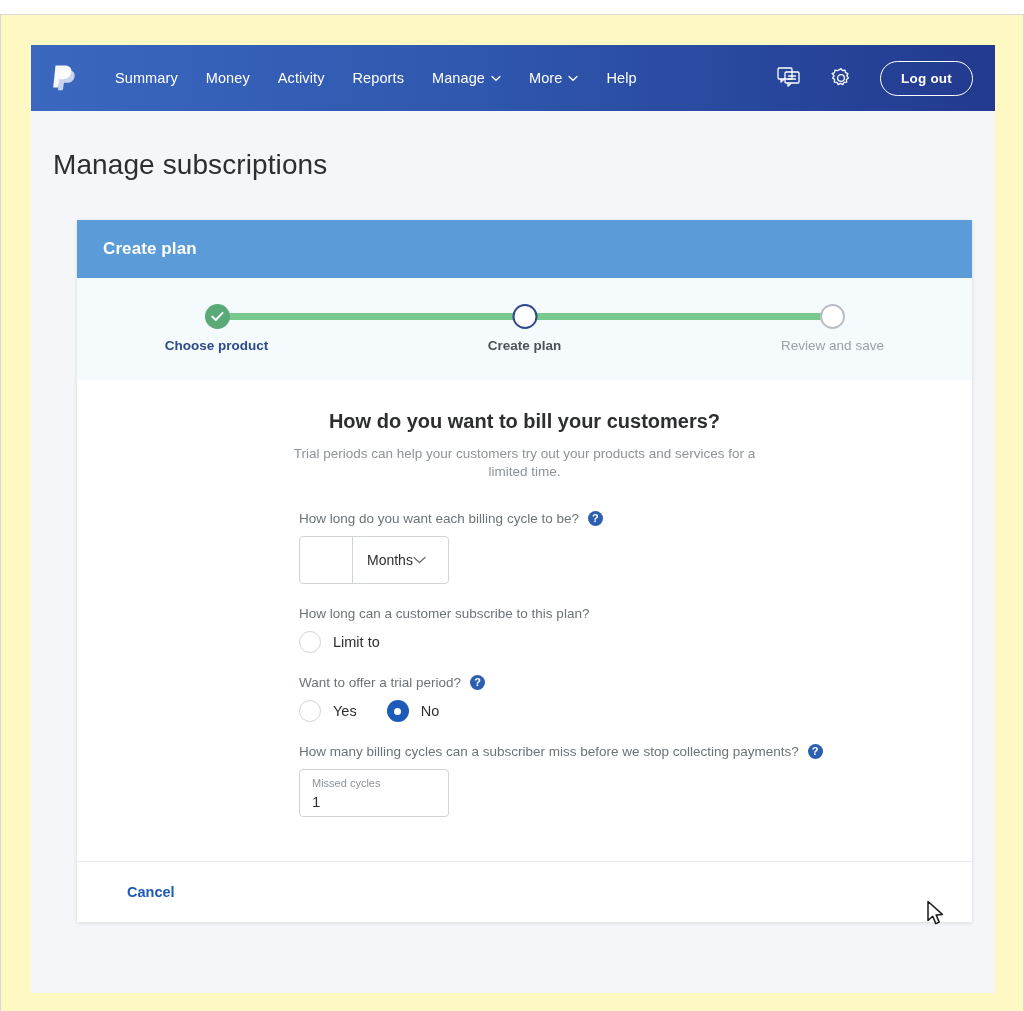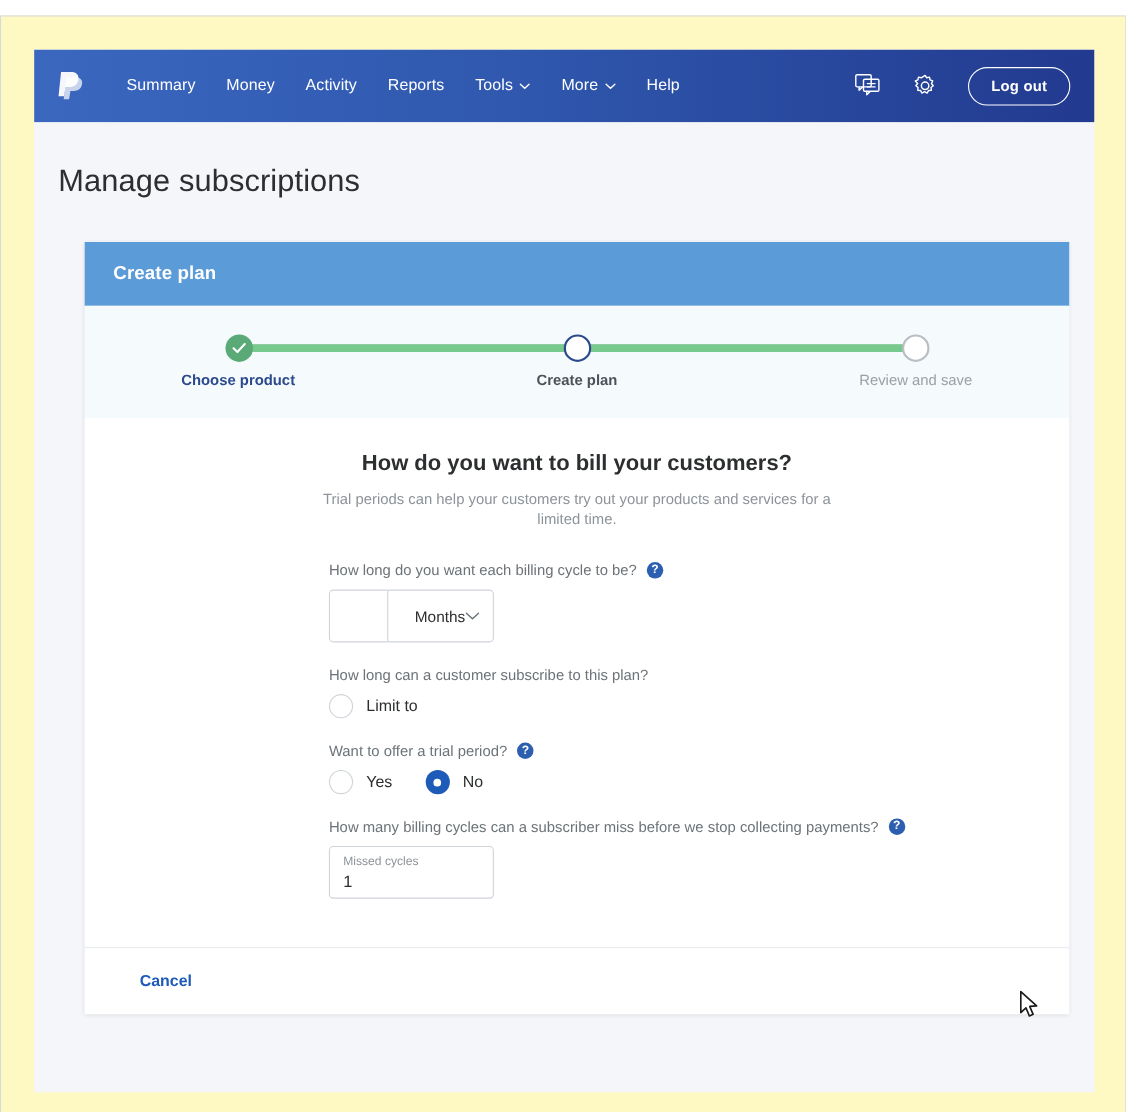"Tools" span { text: Tools -> Manage }
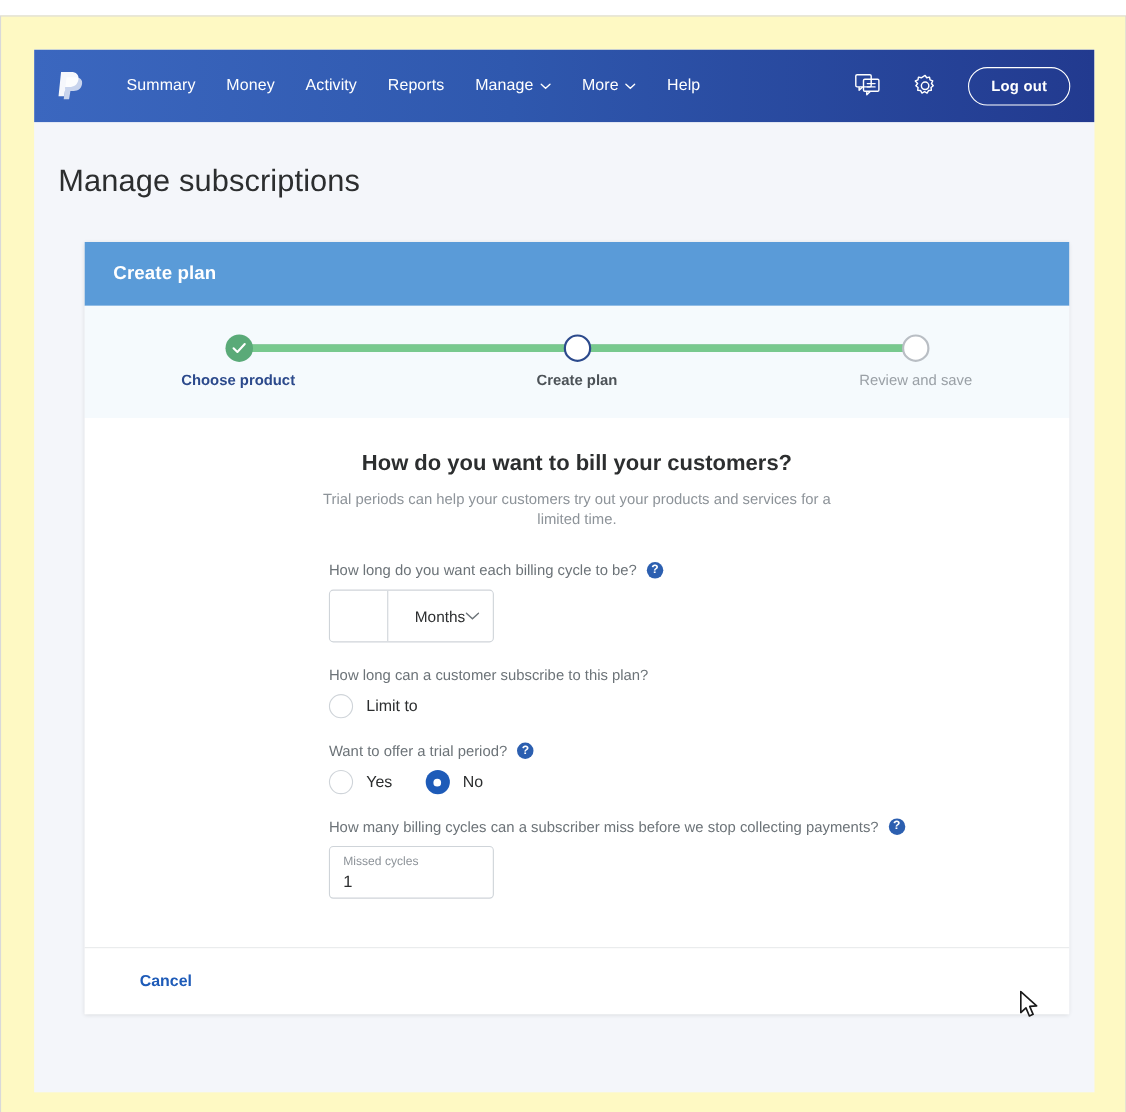"Months" .cycle-unit { justify-content: flex-end -> flex-start }
